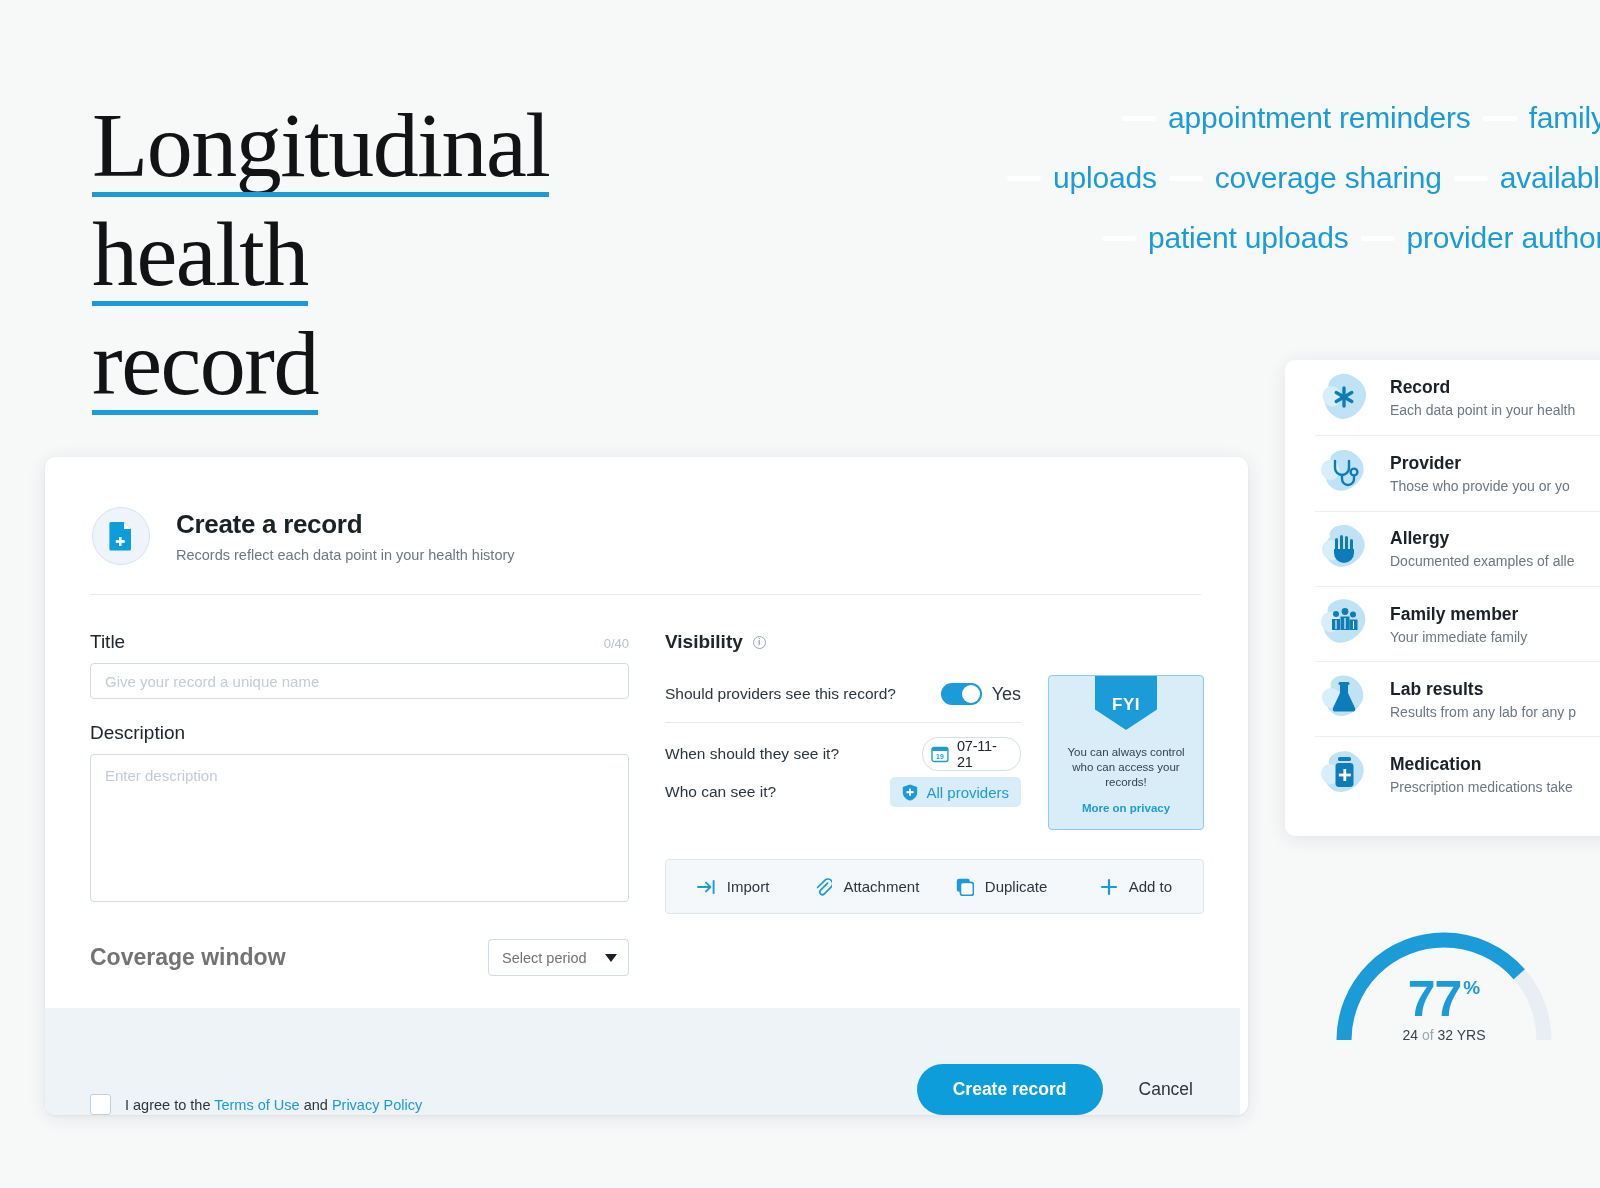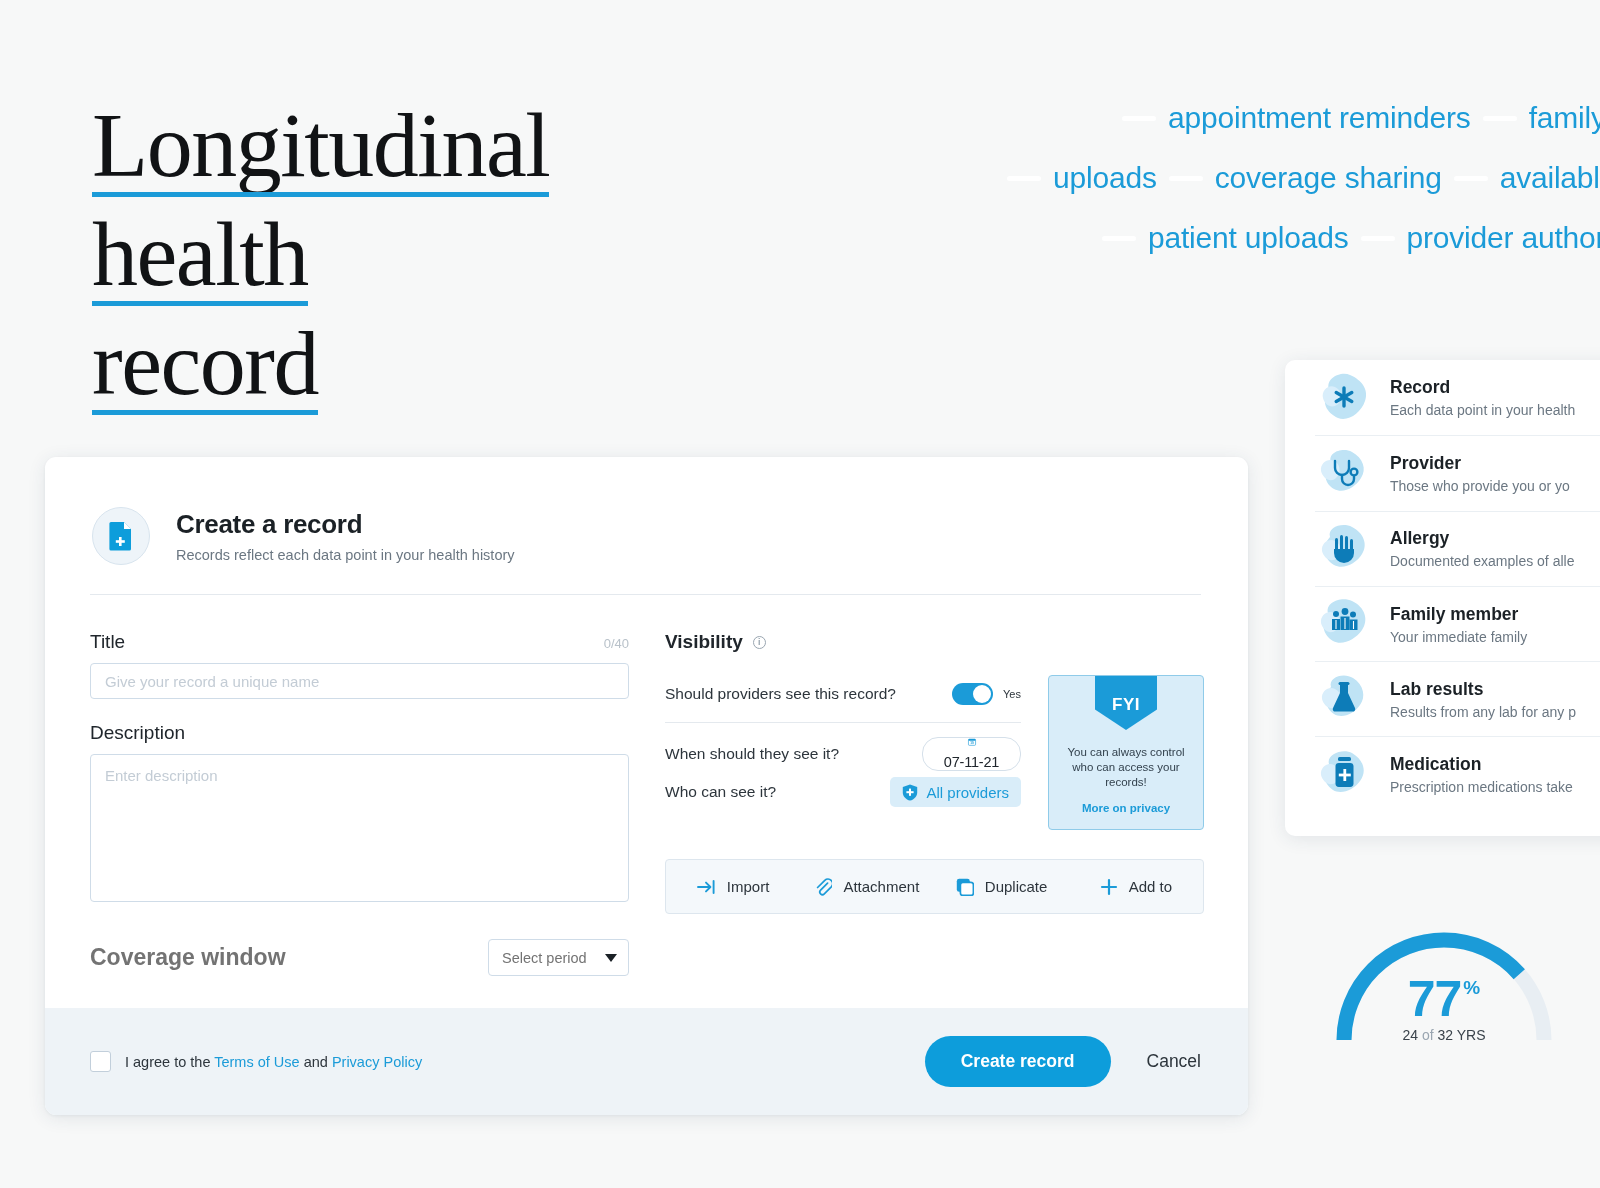"Yes" .toggle-label { font-size: 11px -> 18px }
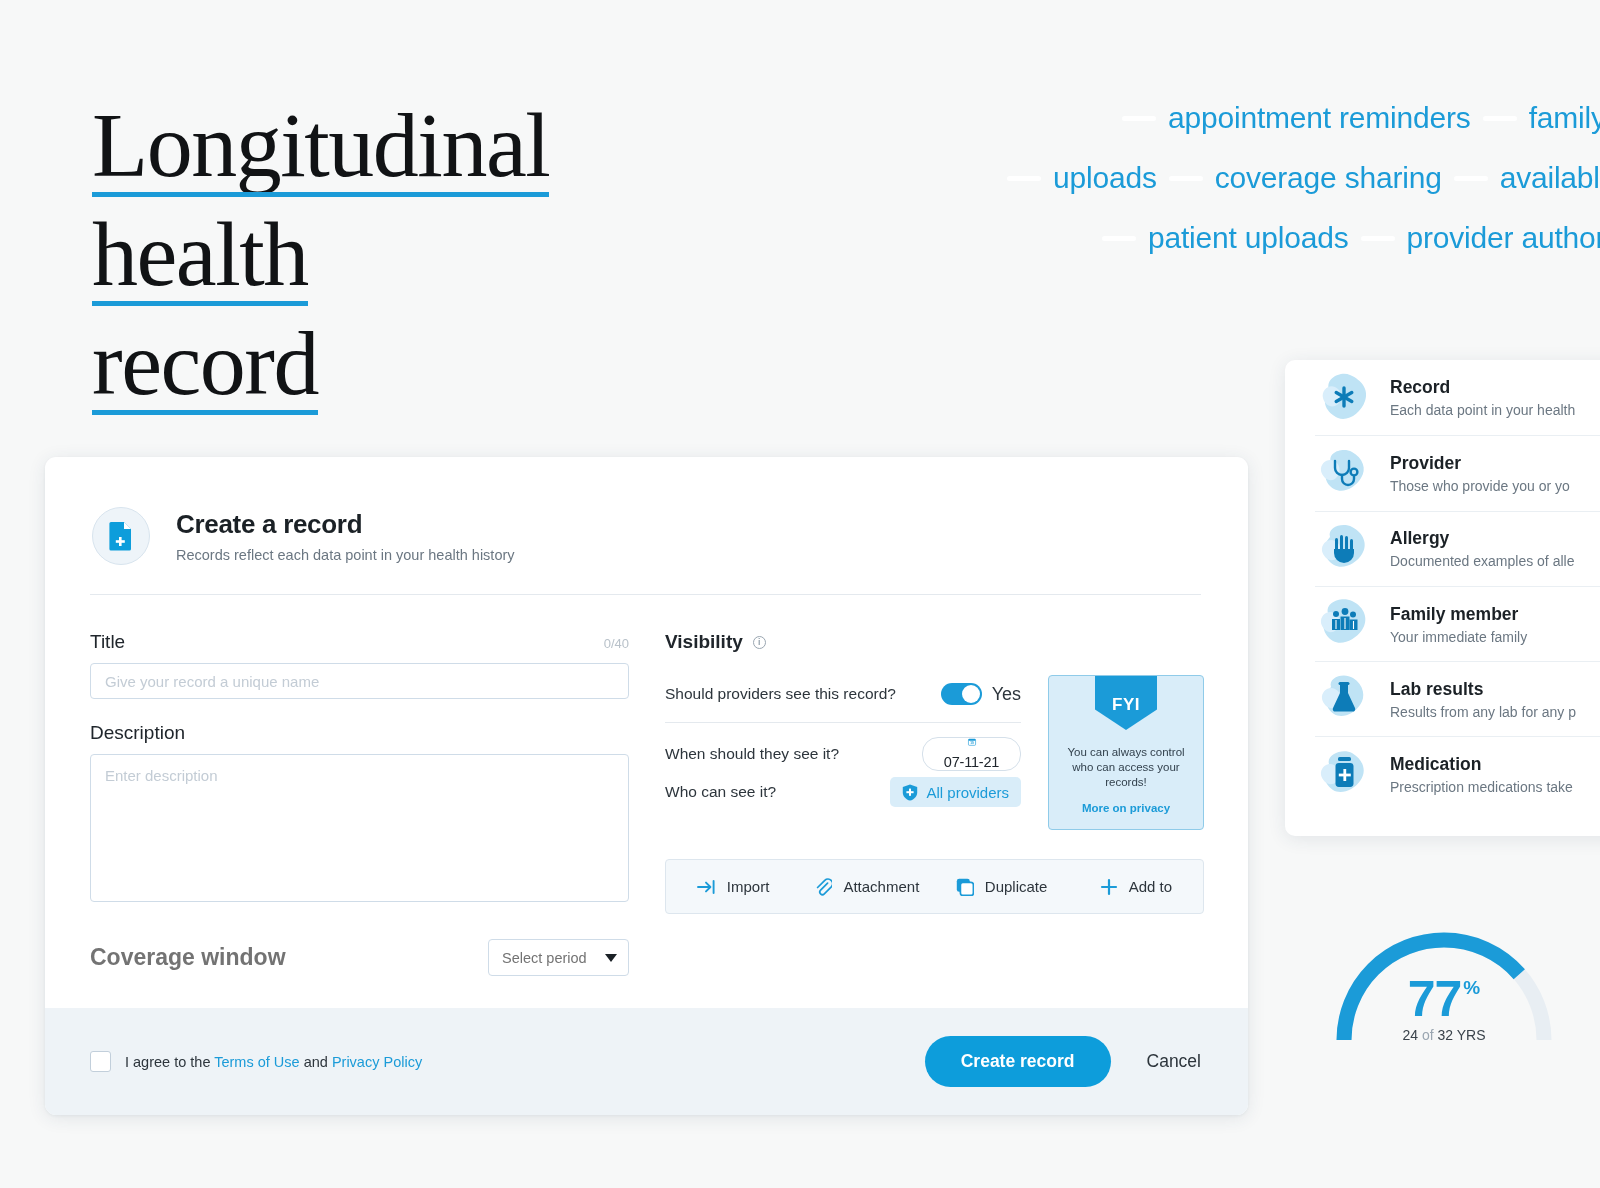"07-11-21" #date-field { flex-direction: column -> none }
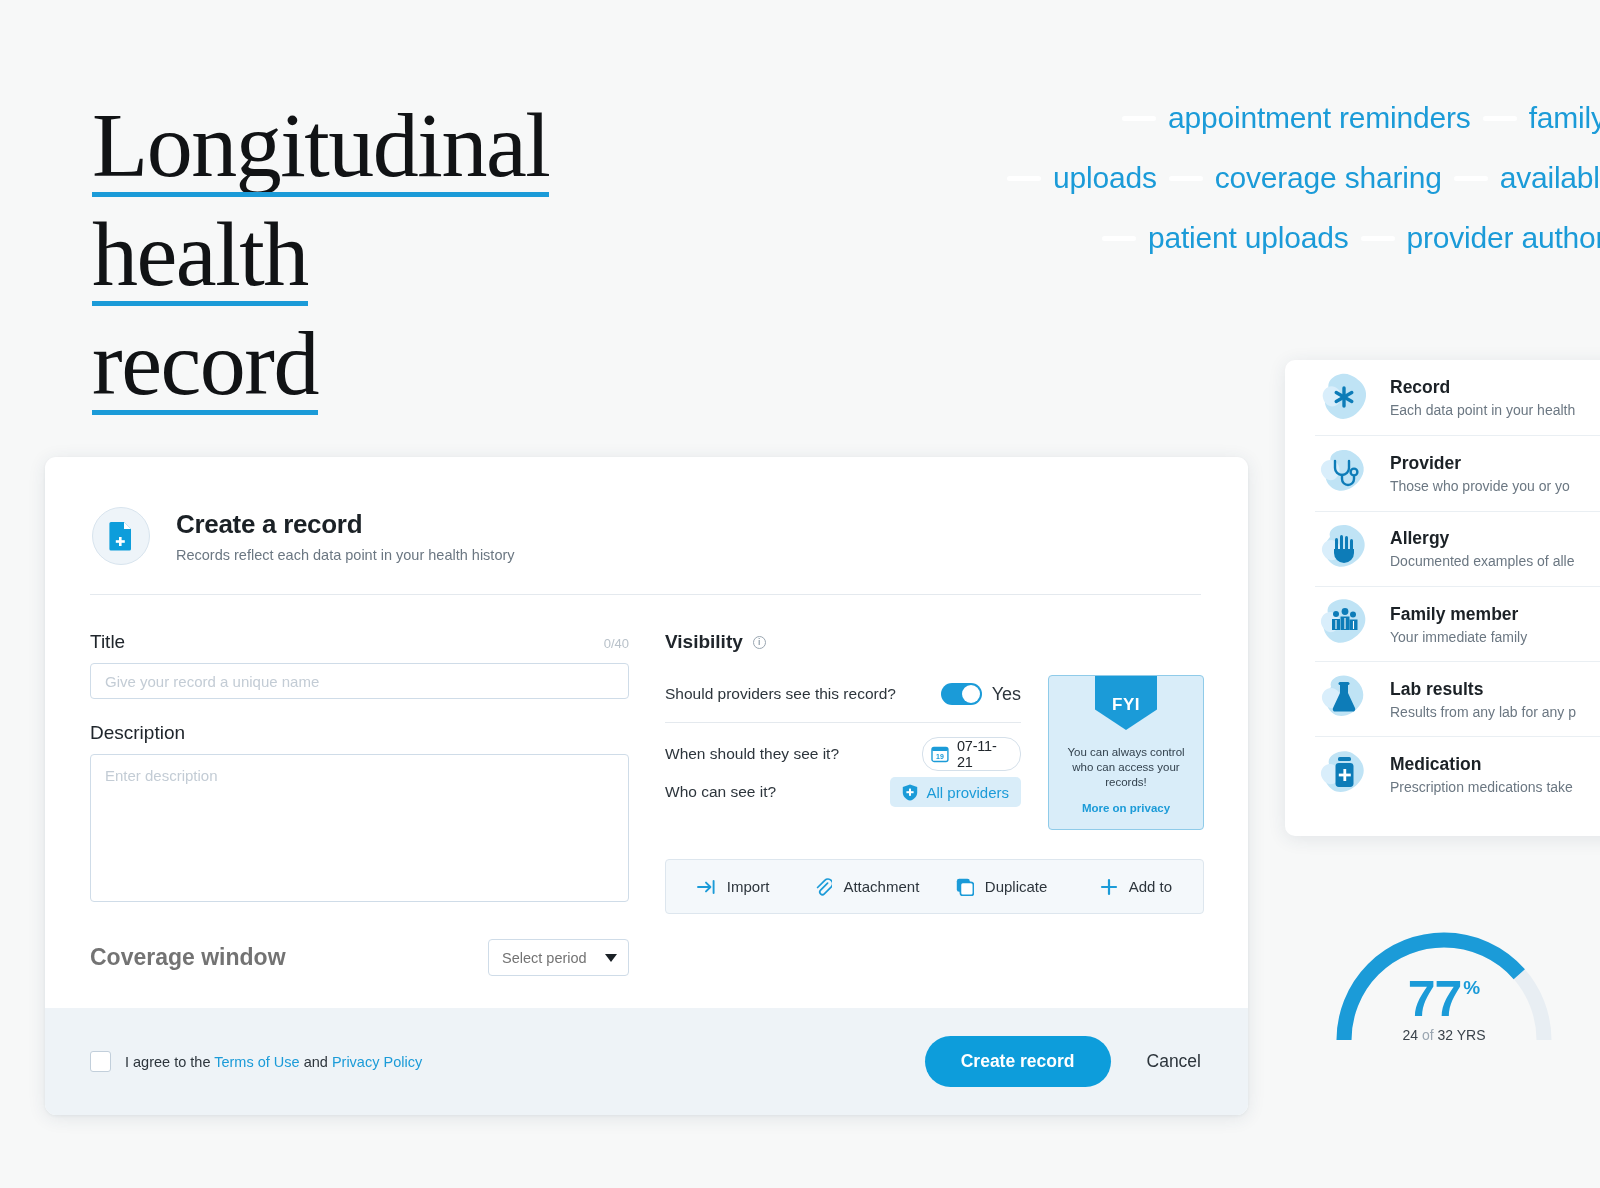"I agree to the Terms" #card-footer { align-items: center -> flex-end; right: 0 -> 8px }
